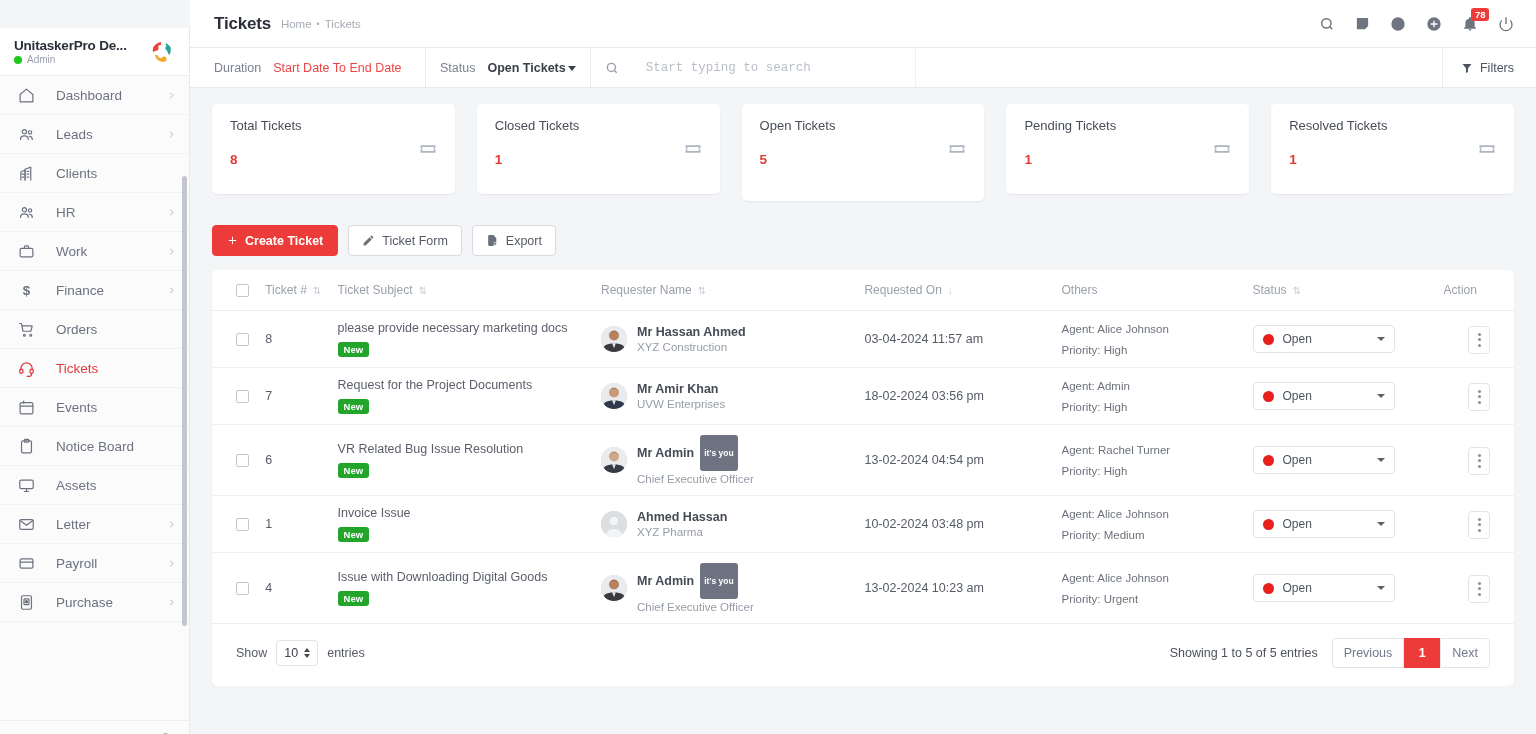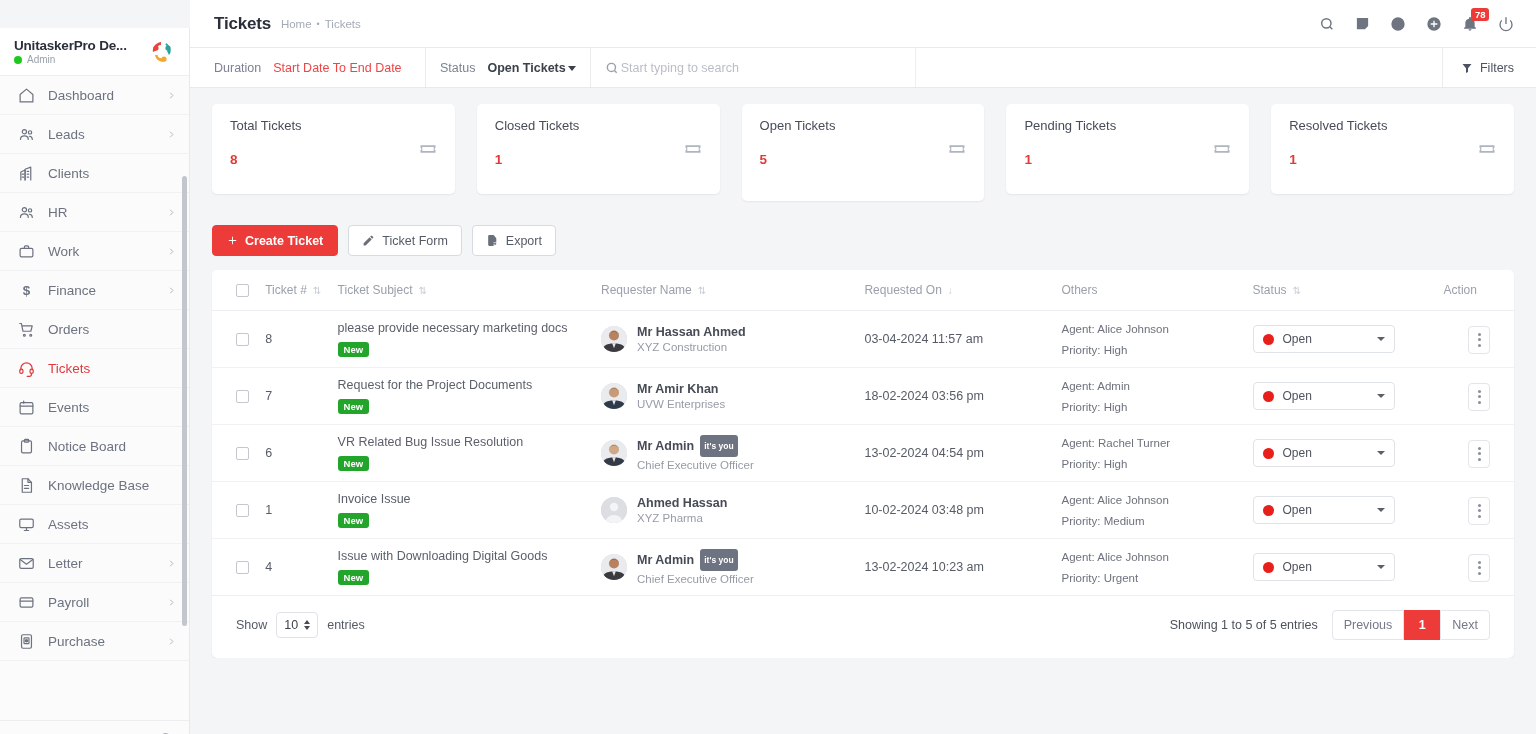"Start typing to search" .search-wrap { font-family: none -> Liberation Mono, monospace; gap: 2px -> 27px }
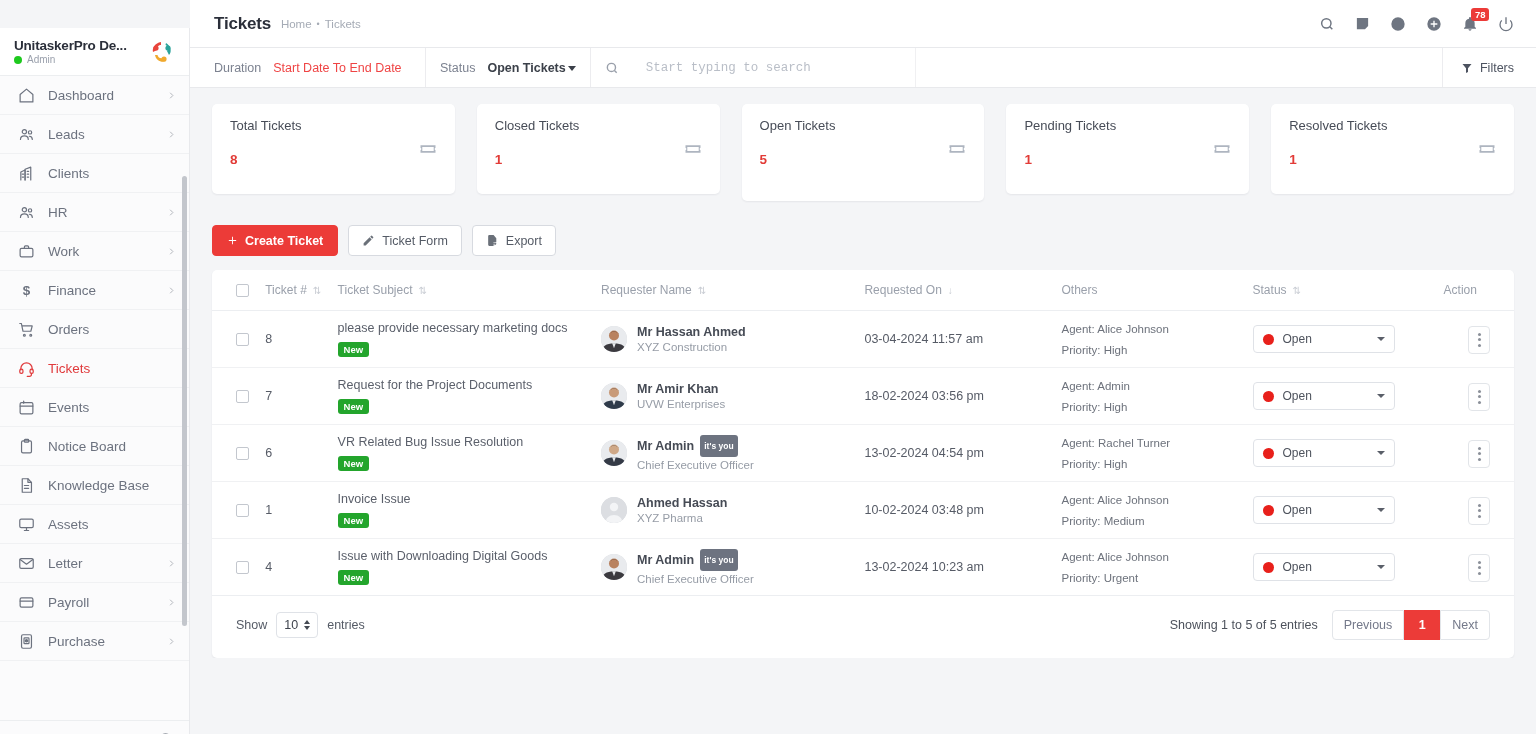"Dashboard" .nav-item { gap: 13px -> 21px }
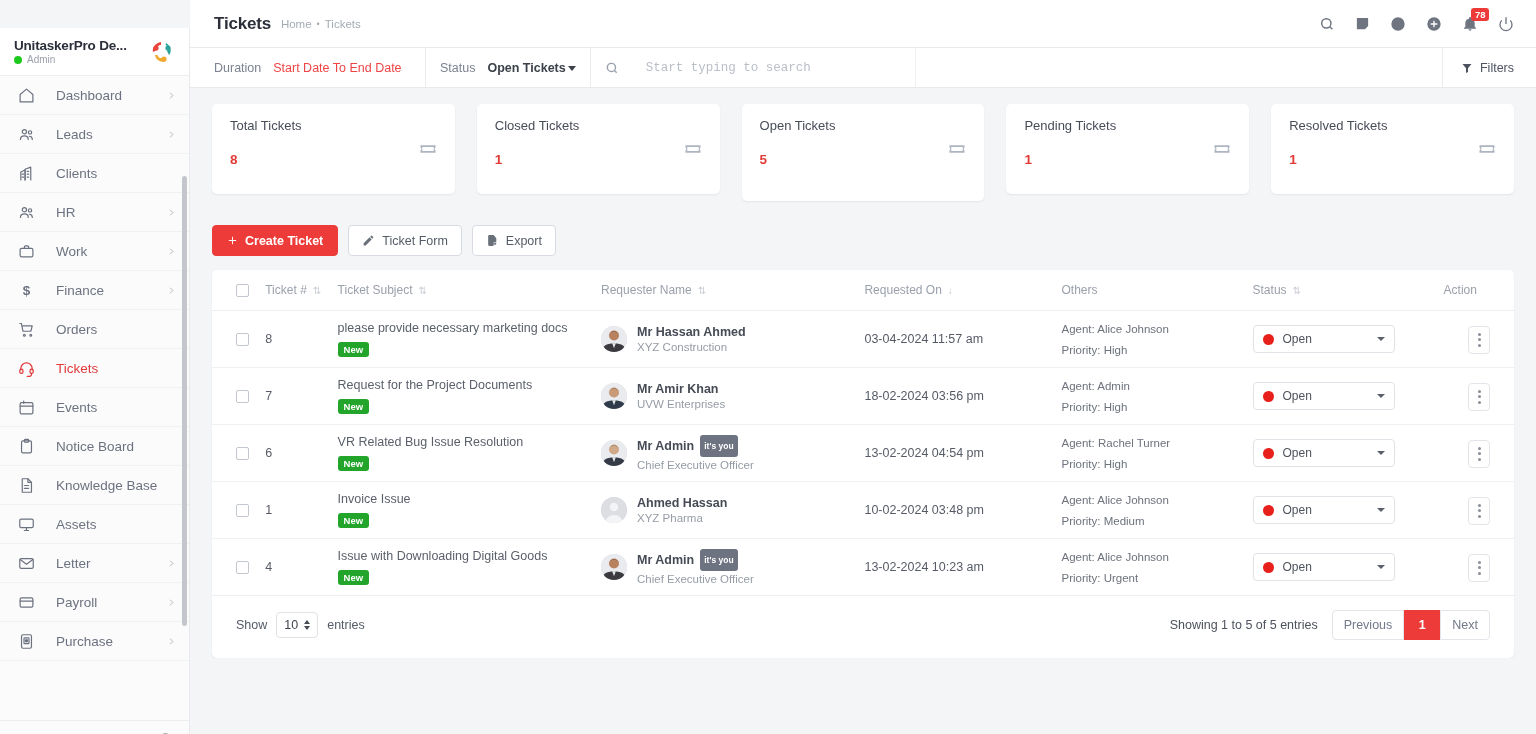"it's you" .tag-you { padding: 6px 4px -> 13px 4px }
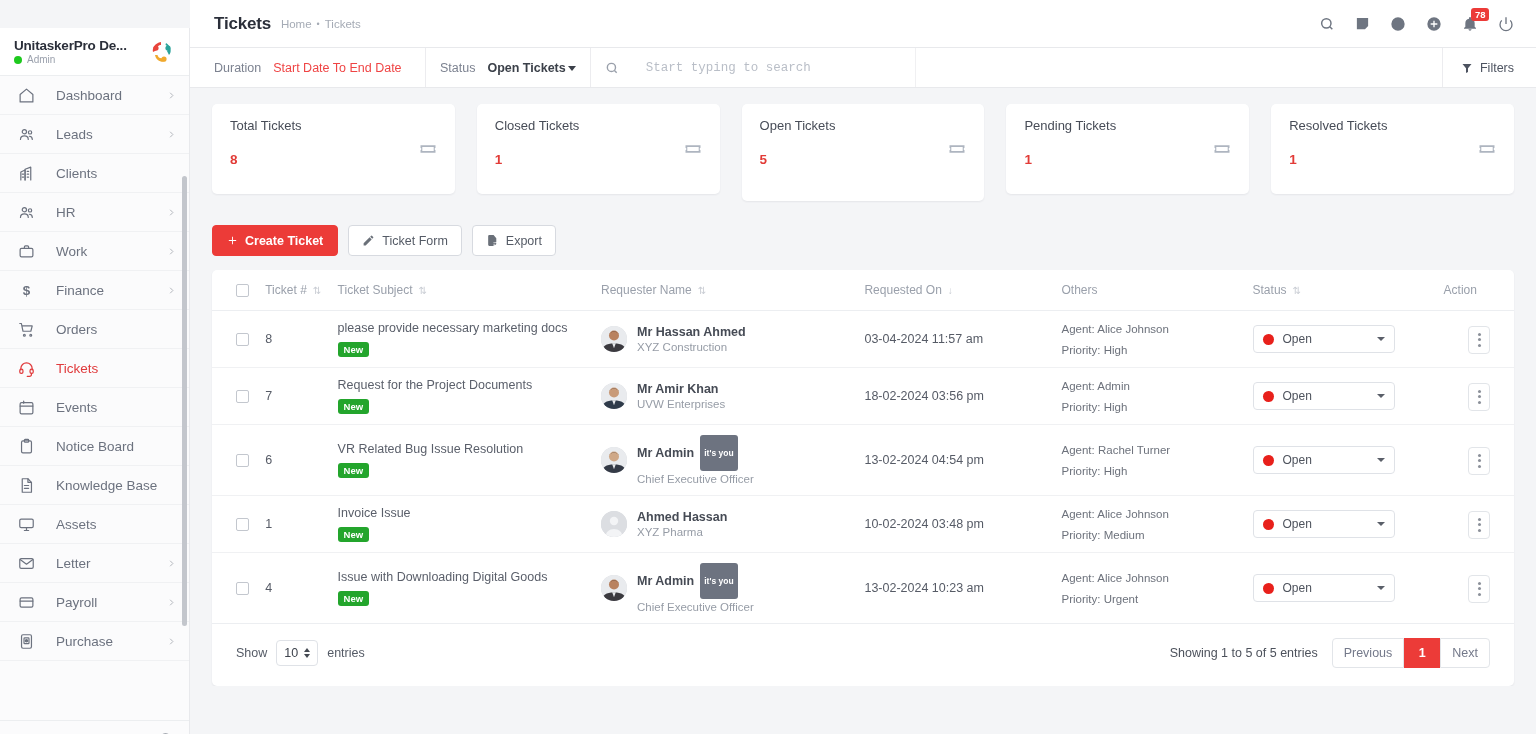"Knowledge Base" div.nav-item { html: <div> <span> <svg> <path></path> <path></path> <path></path> </svg> </span> <span>Knowledge Base</span> </div> -> none }
